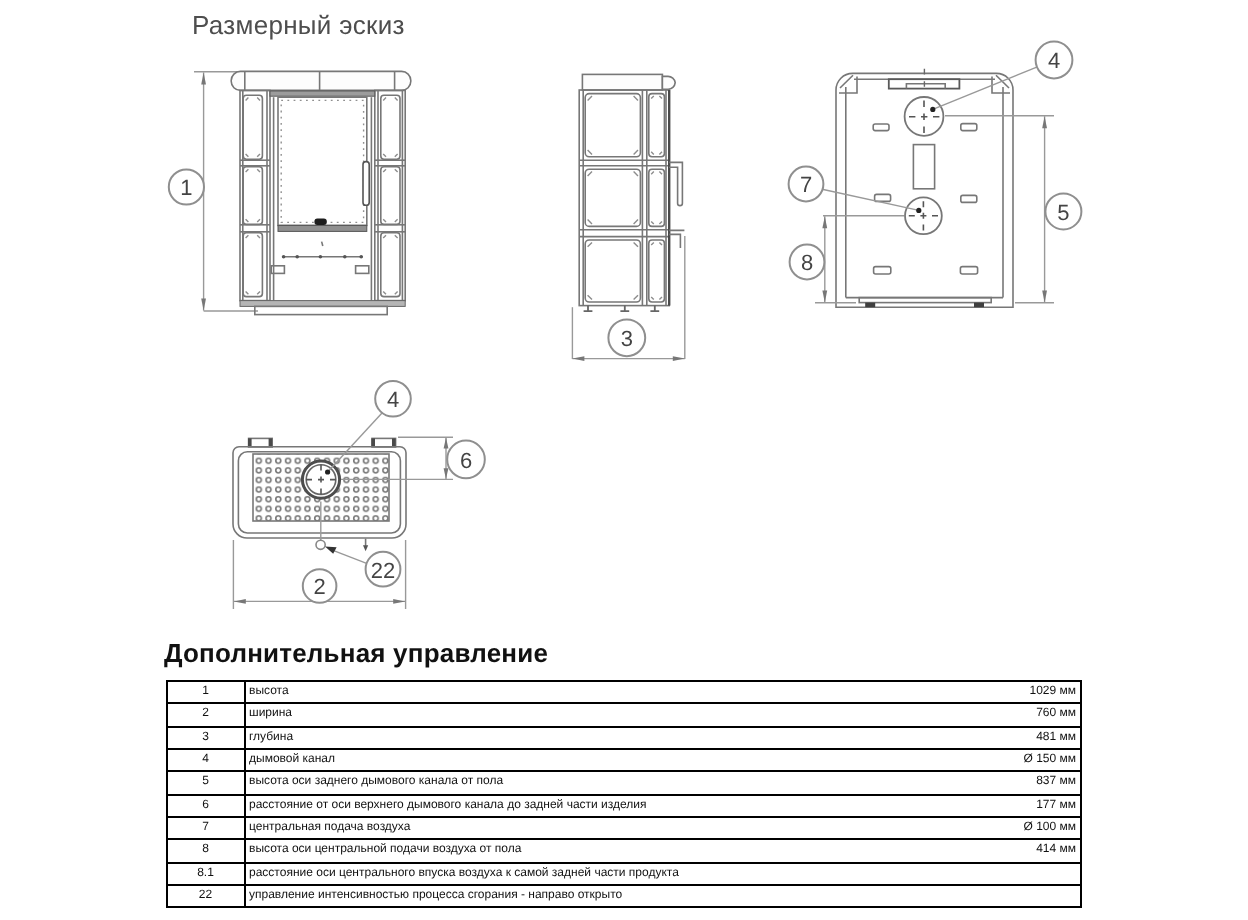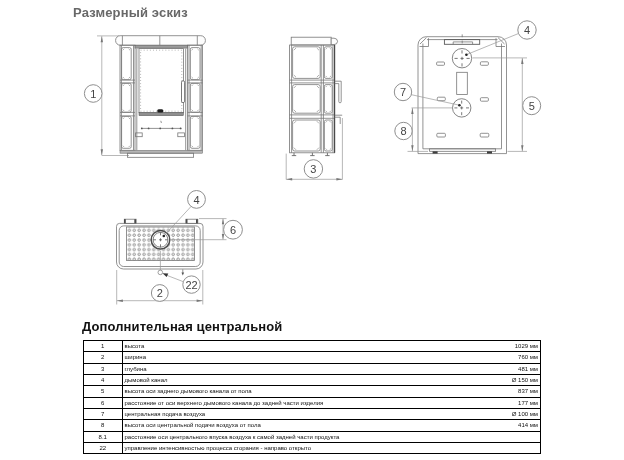"Размерный эскиз" .t1 { color: #ef4444 -> #1d4ed8; font-weight: bold -> normal; left: 73px -> 96px }
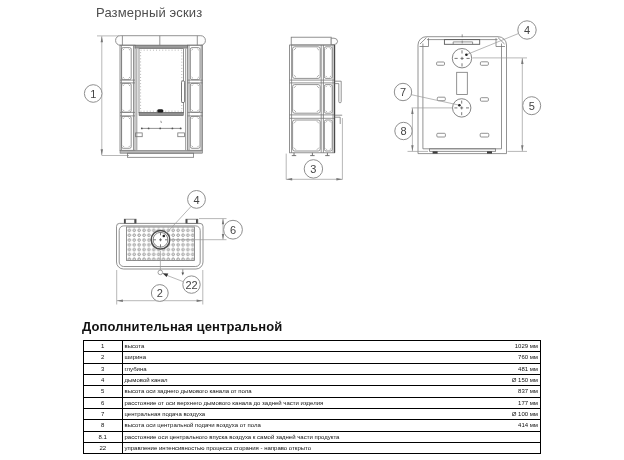"Дополнительная центральной" div.t2 { text: центральной -> управление }
